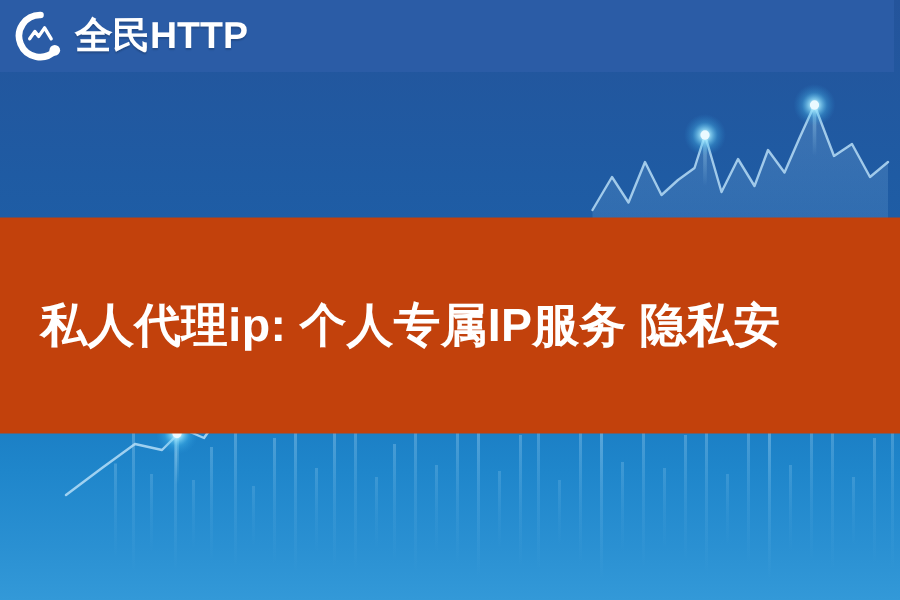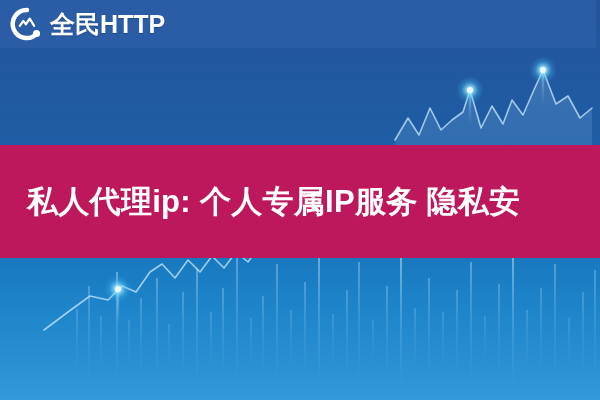"私人代理ip: 个人专属IP服务 隐私安" .title-band { background: #be185d -> #c2410c; height: 113px -> 144px }
